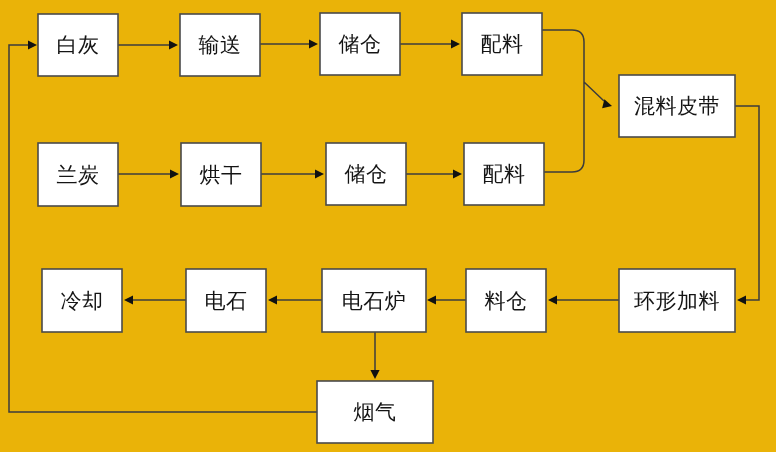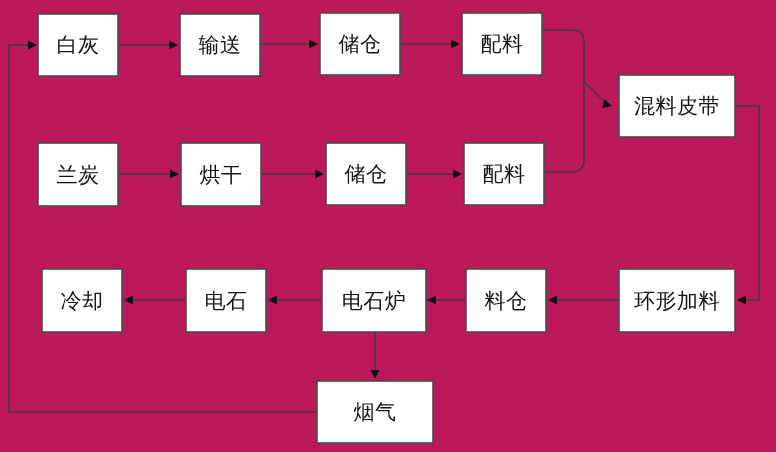"白灰" #canvas { background: #be185d -> #eab308 }
